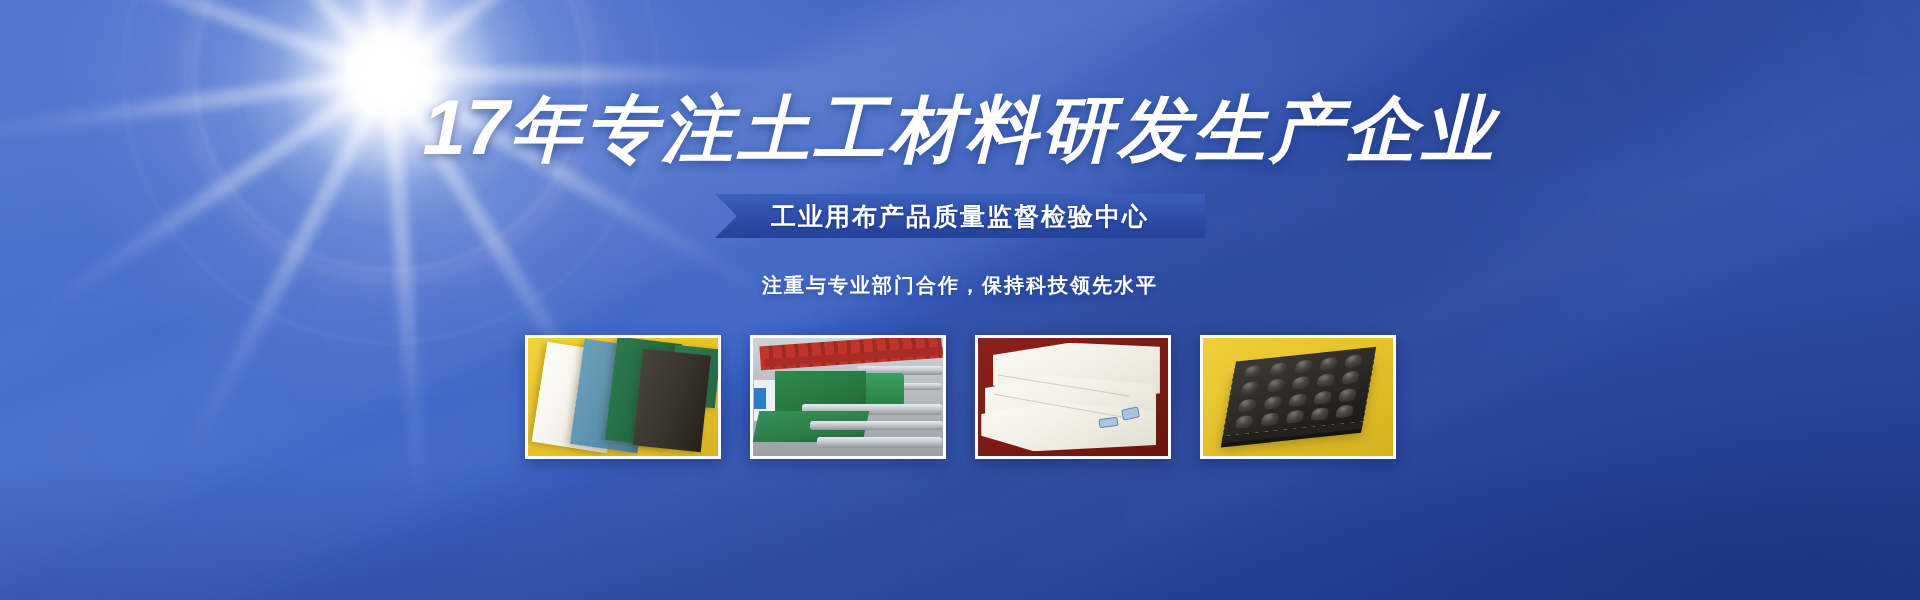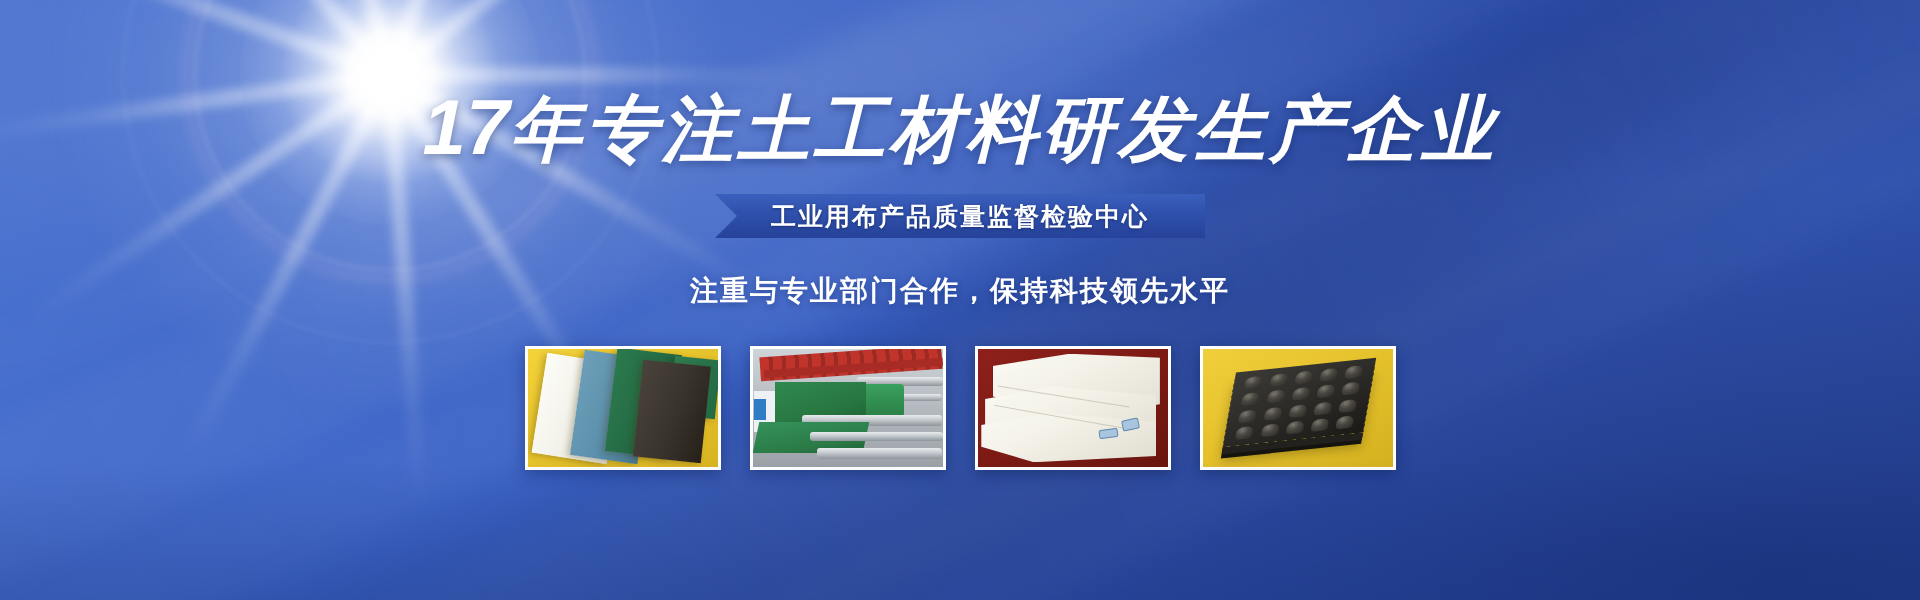"注重与专业部门合作，保持科技领先水平" .tagline { font-size: 28px -> 20px }
